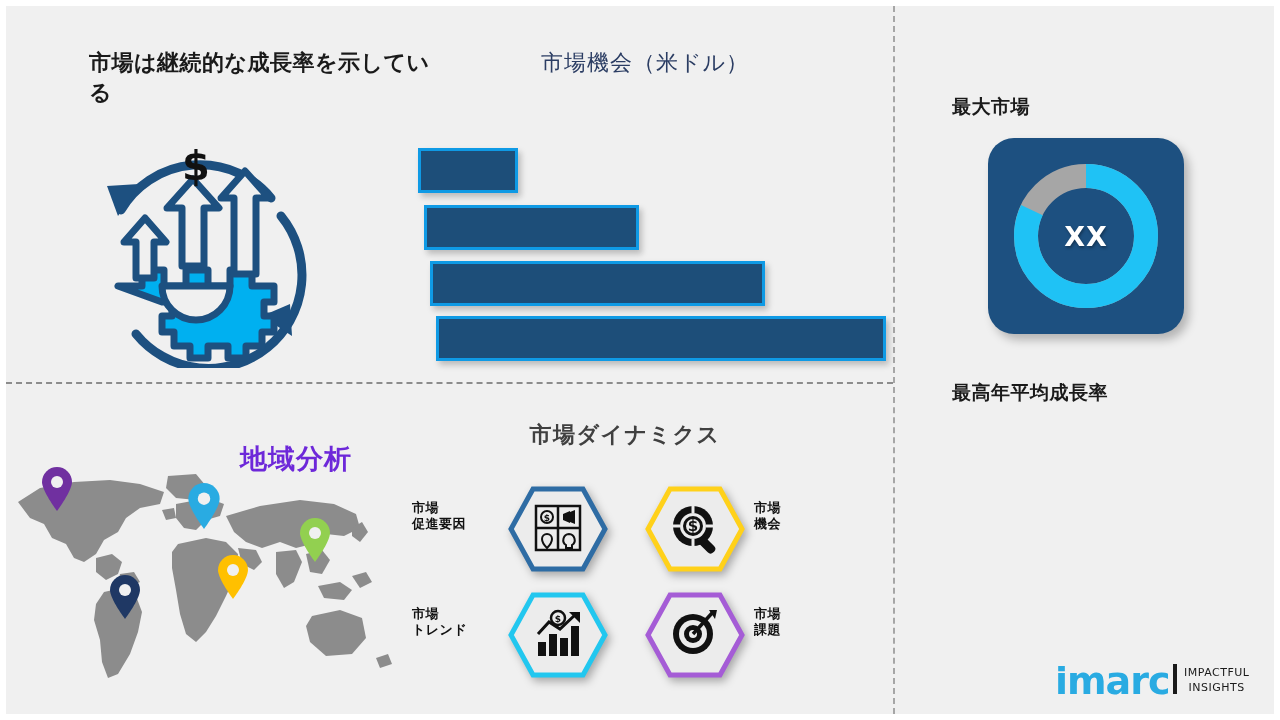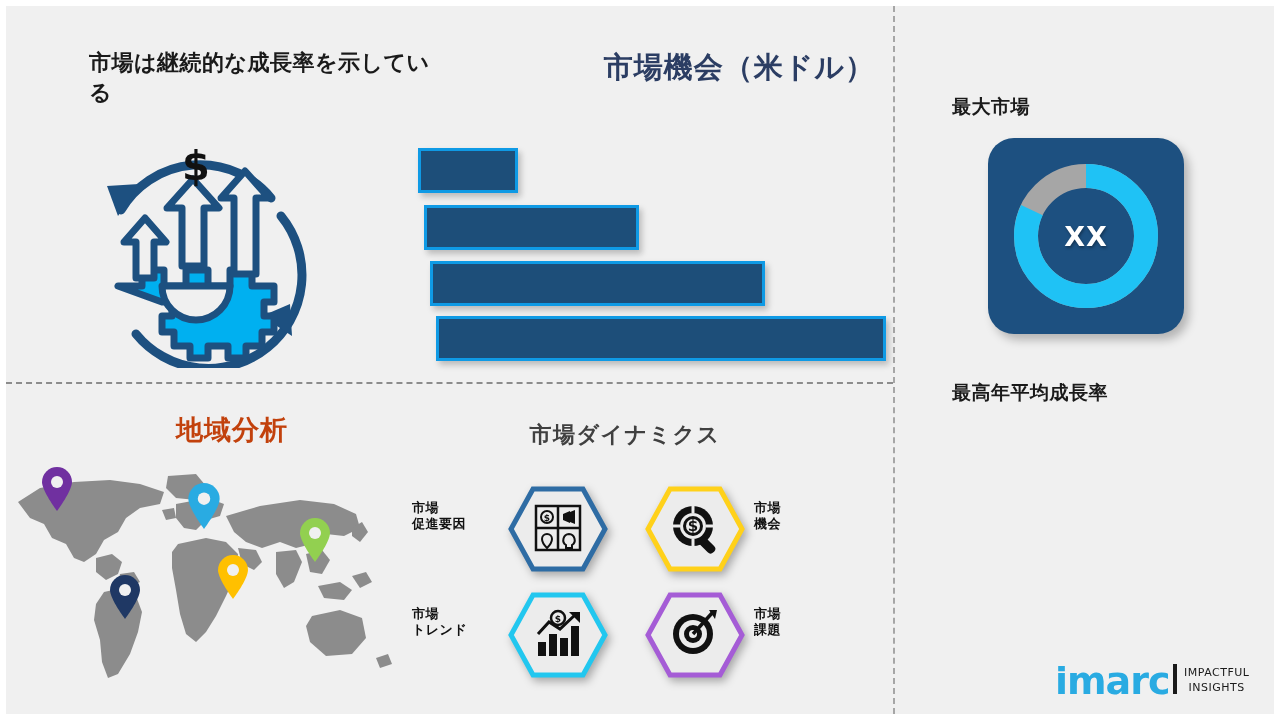"市場機会（米ドル）" .head-mid-top { font-size: 29px -> 22px; font-weight: 700 -> 400; text-align: right -> center }
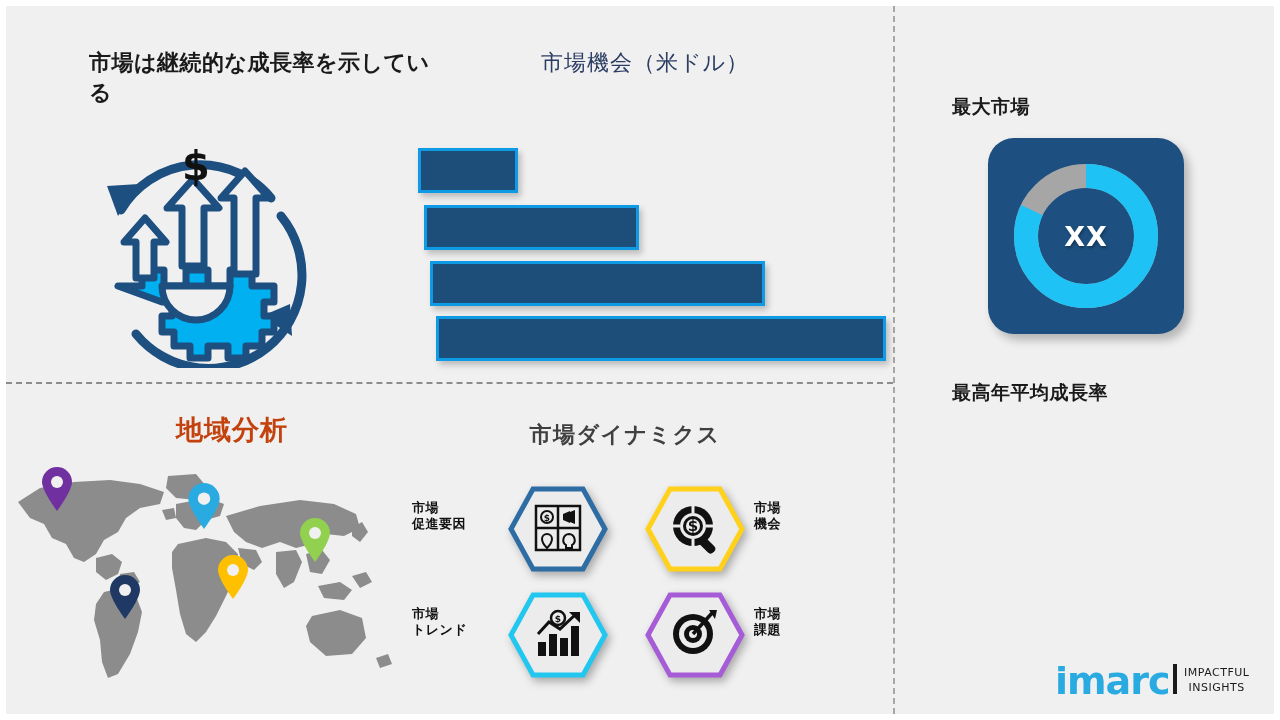"地域分析" .head-region { color: #c2410c -> #6d28d9; text-align: center -> right; top: 412px -> 441px }
